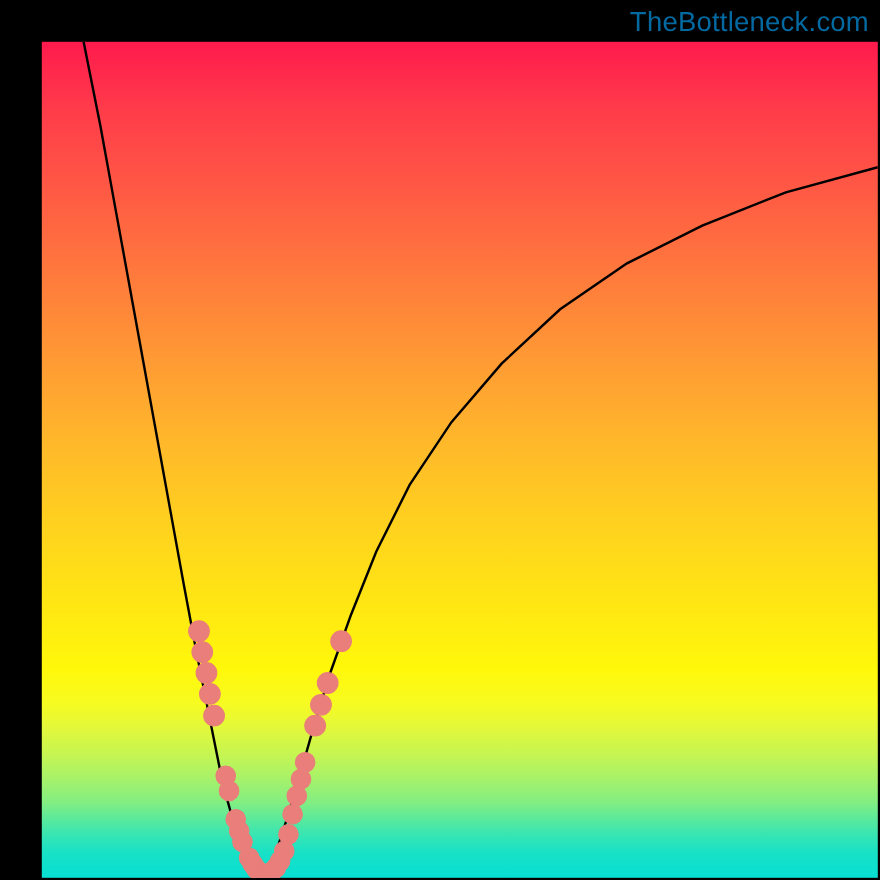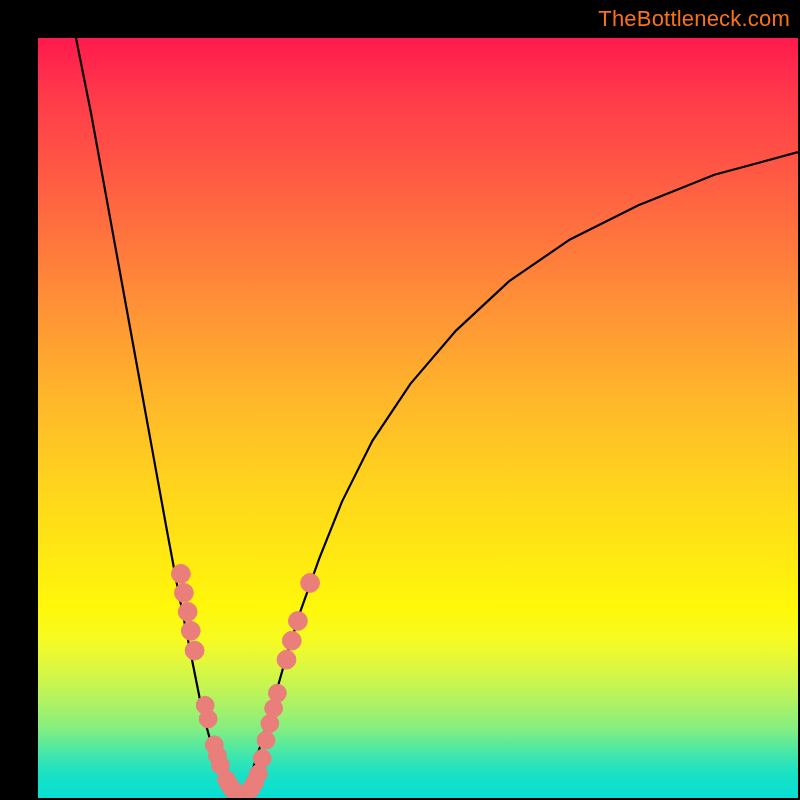"TheBottleneck.com" .watermark { color: #f97316 -> #0369a1; font-size: 22px -> 25px }
